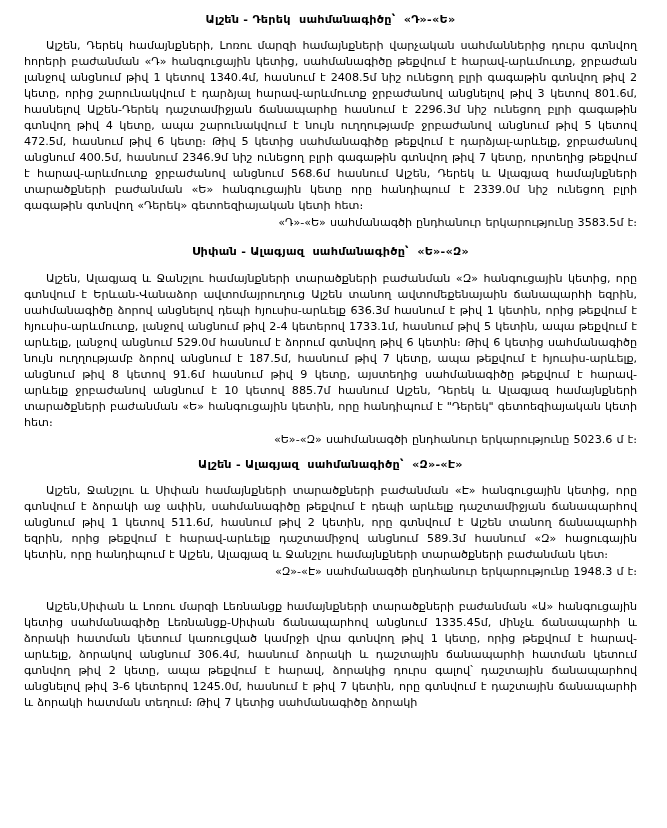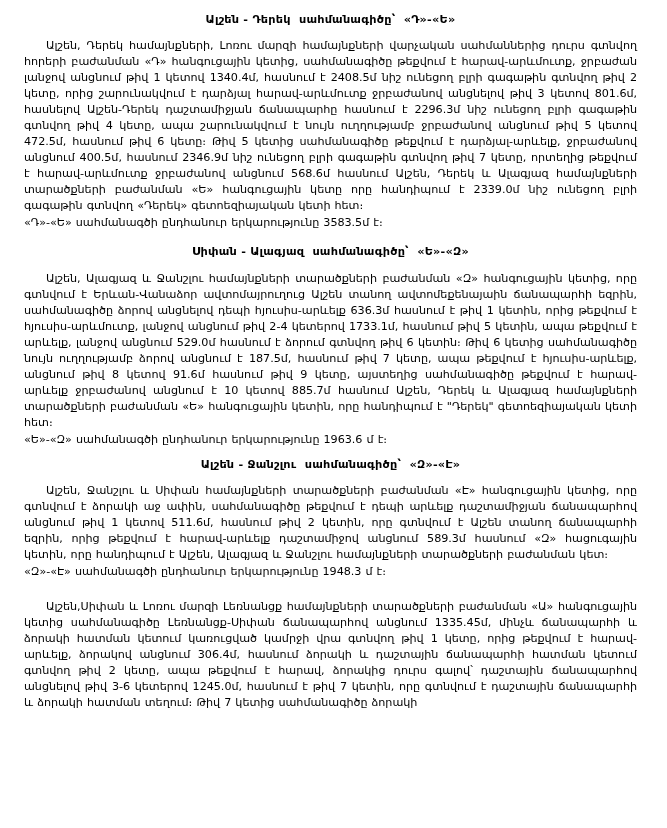"«Դ»-«Ե» սահմանագծի ընդհանուր" p.total { text-align: left -> right }
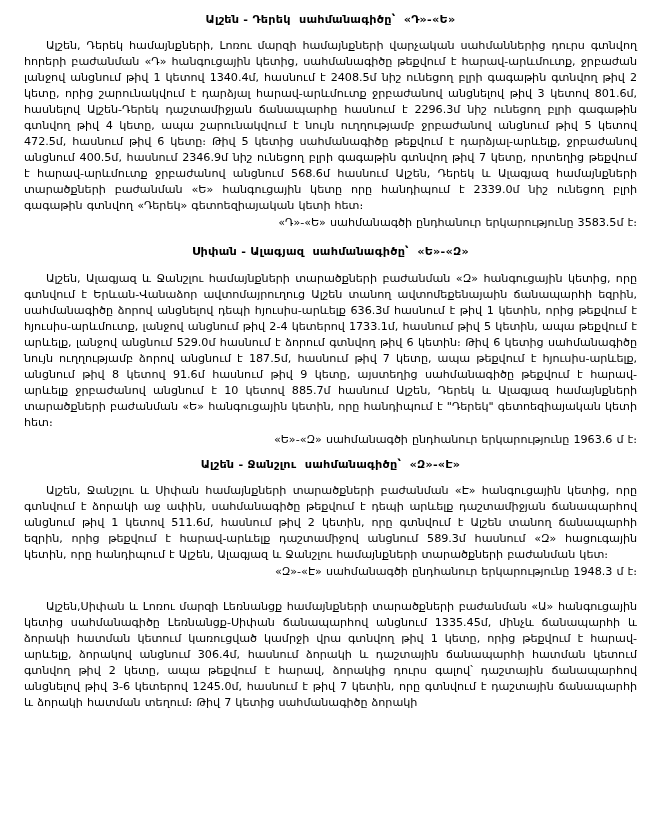"«Ե»-«Զ» սահմանագծի ընդհանուր" p.total { text: 1963.6 -> 5023.6 }
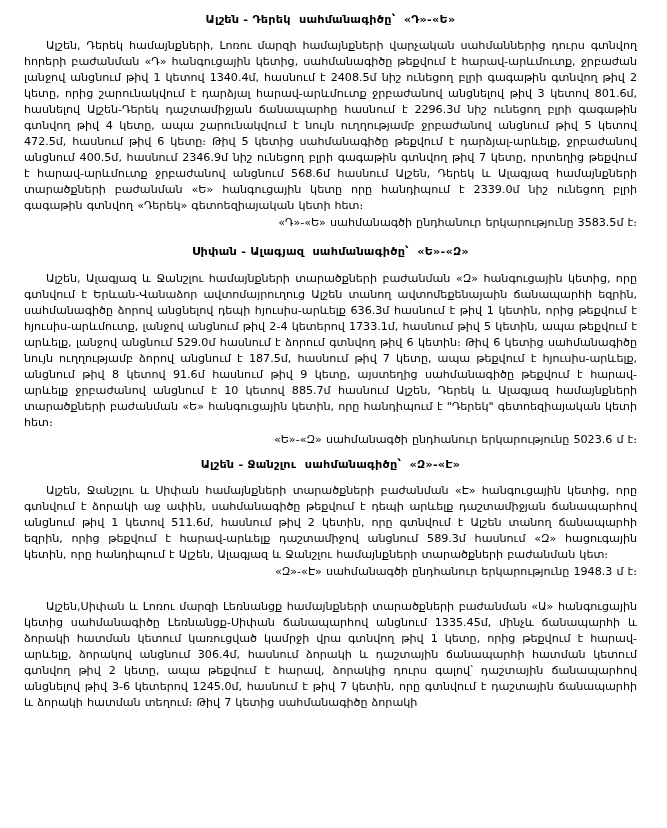"Ալշեն - Ջանշլու սահմանագիծը՝ «Զ»-«Է»" h2.section-title { text: Ջանշլու -> Ալագյազ }
